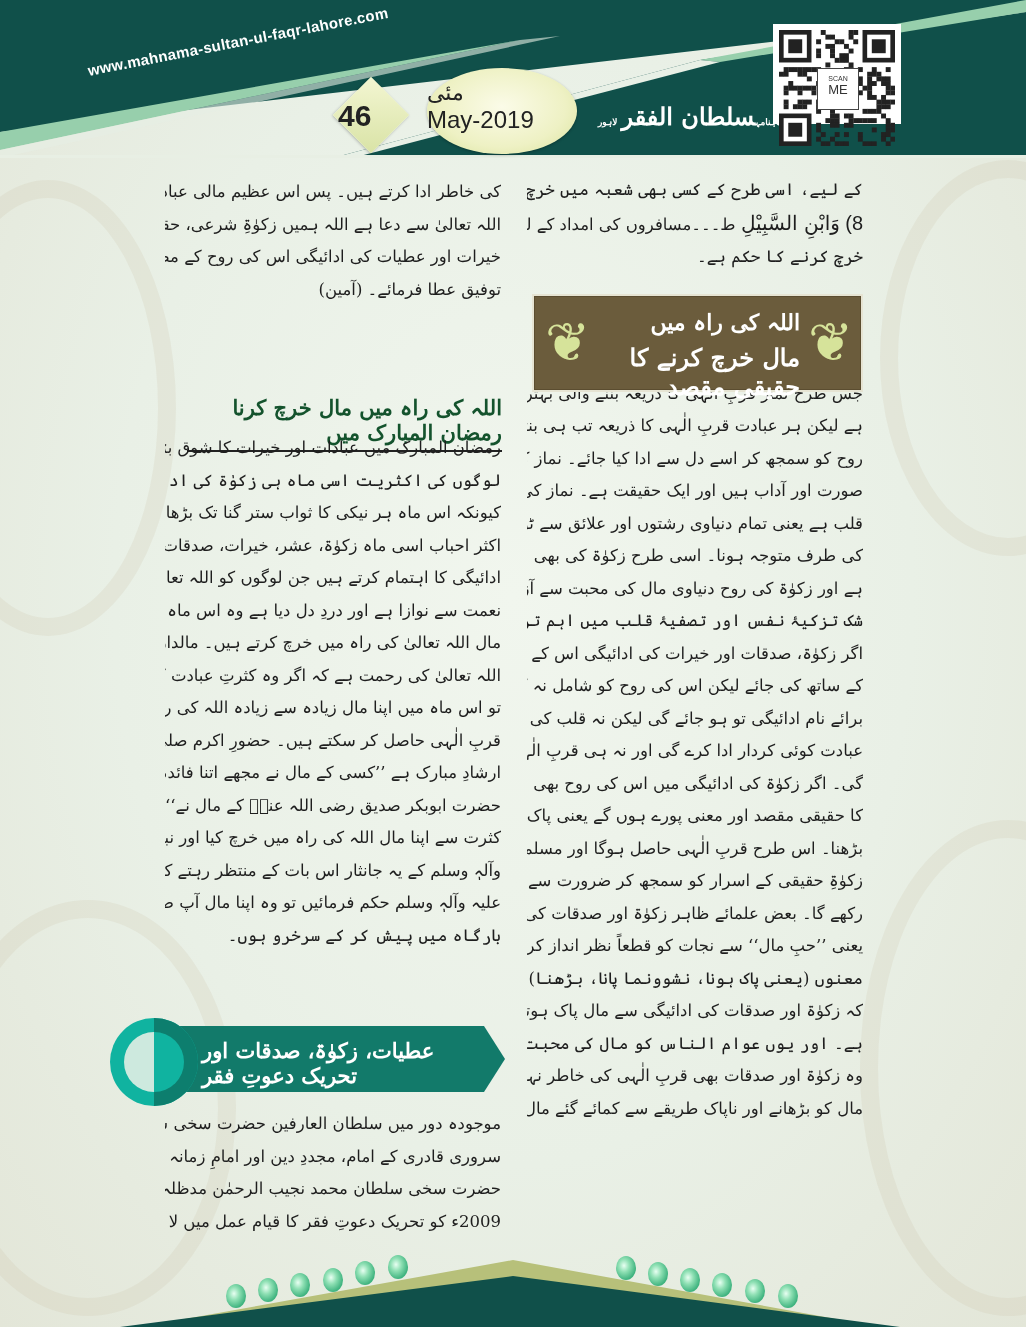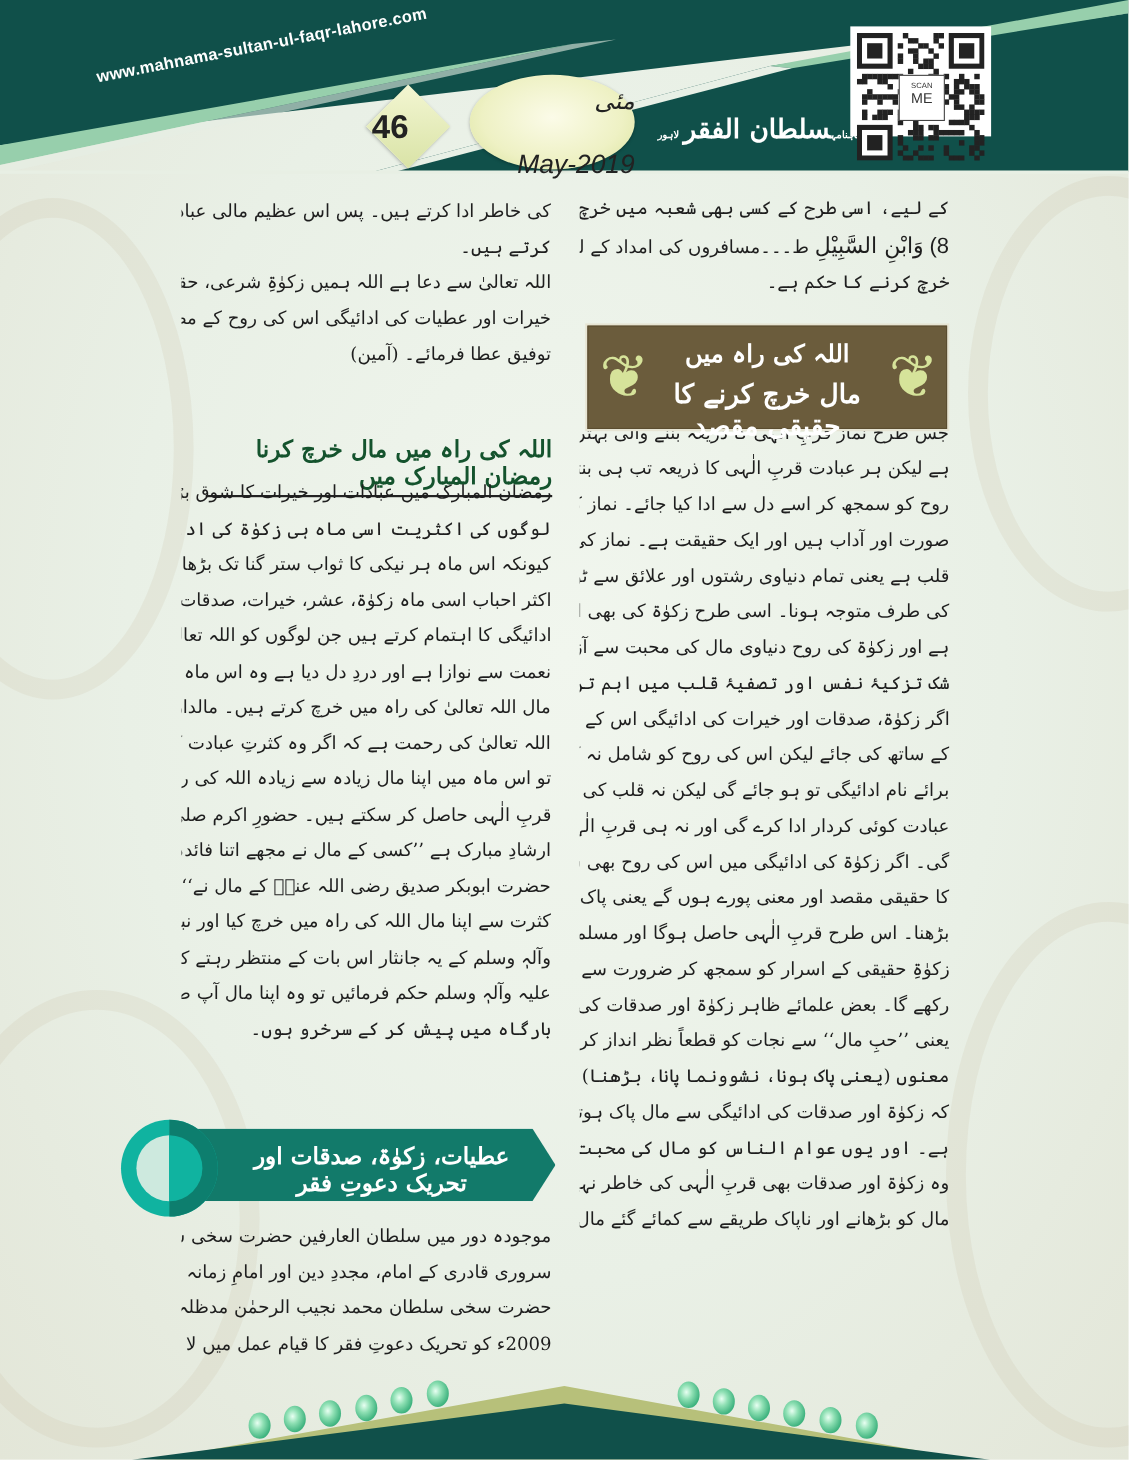"مئی" .date-oval { font-style: italic -> none; text-align: right -> left }
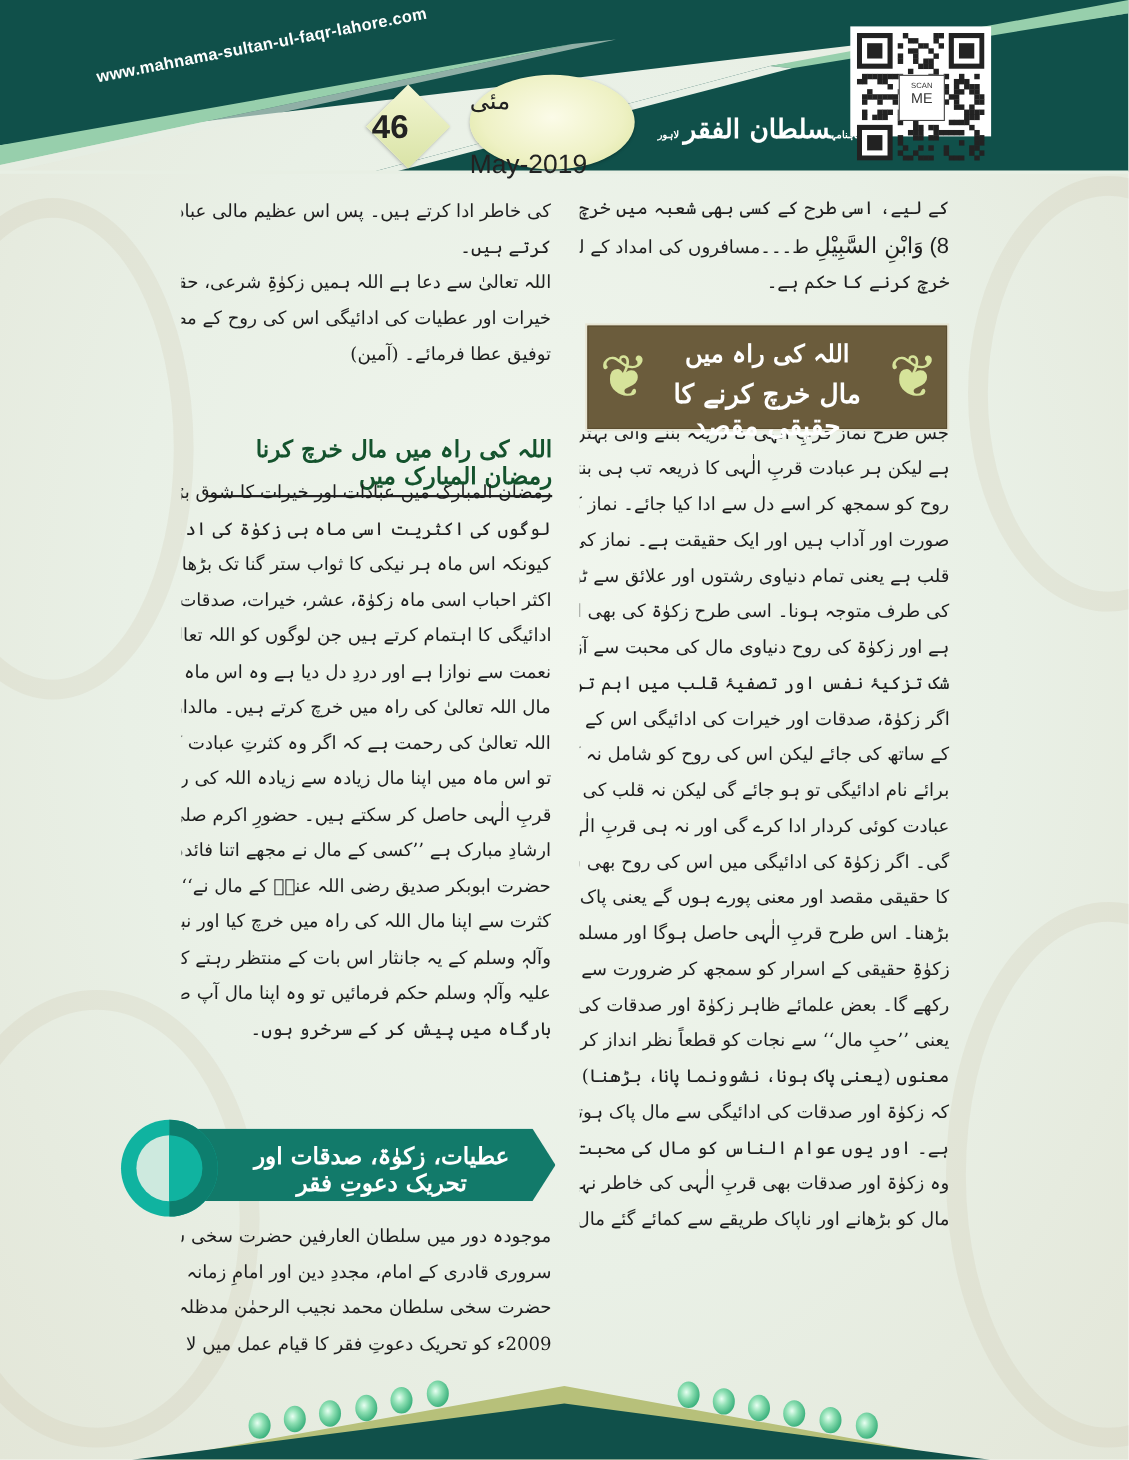"May-2019" .date-en { margin-top: 30px -> none }
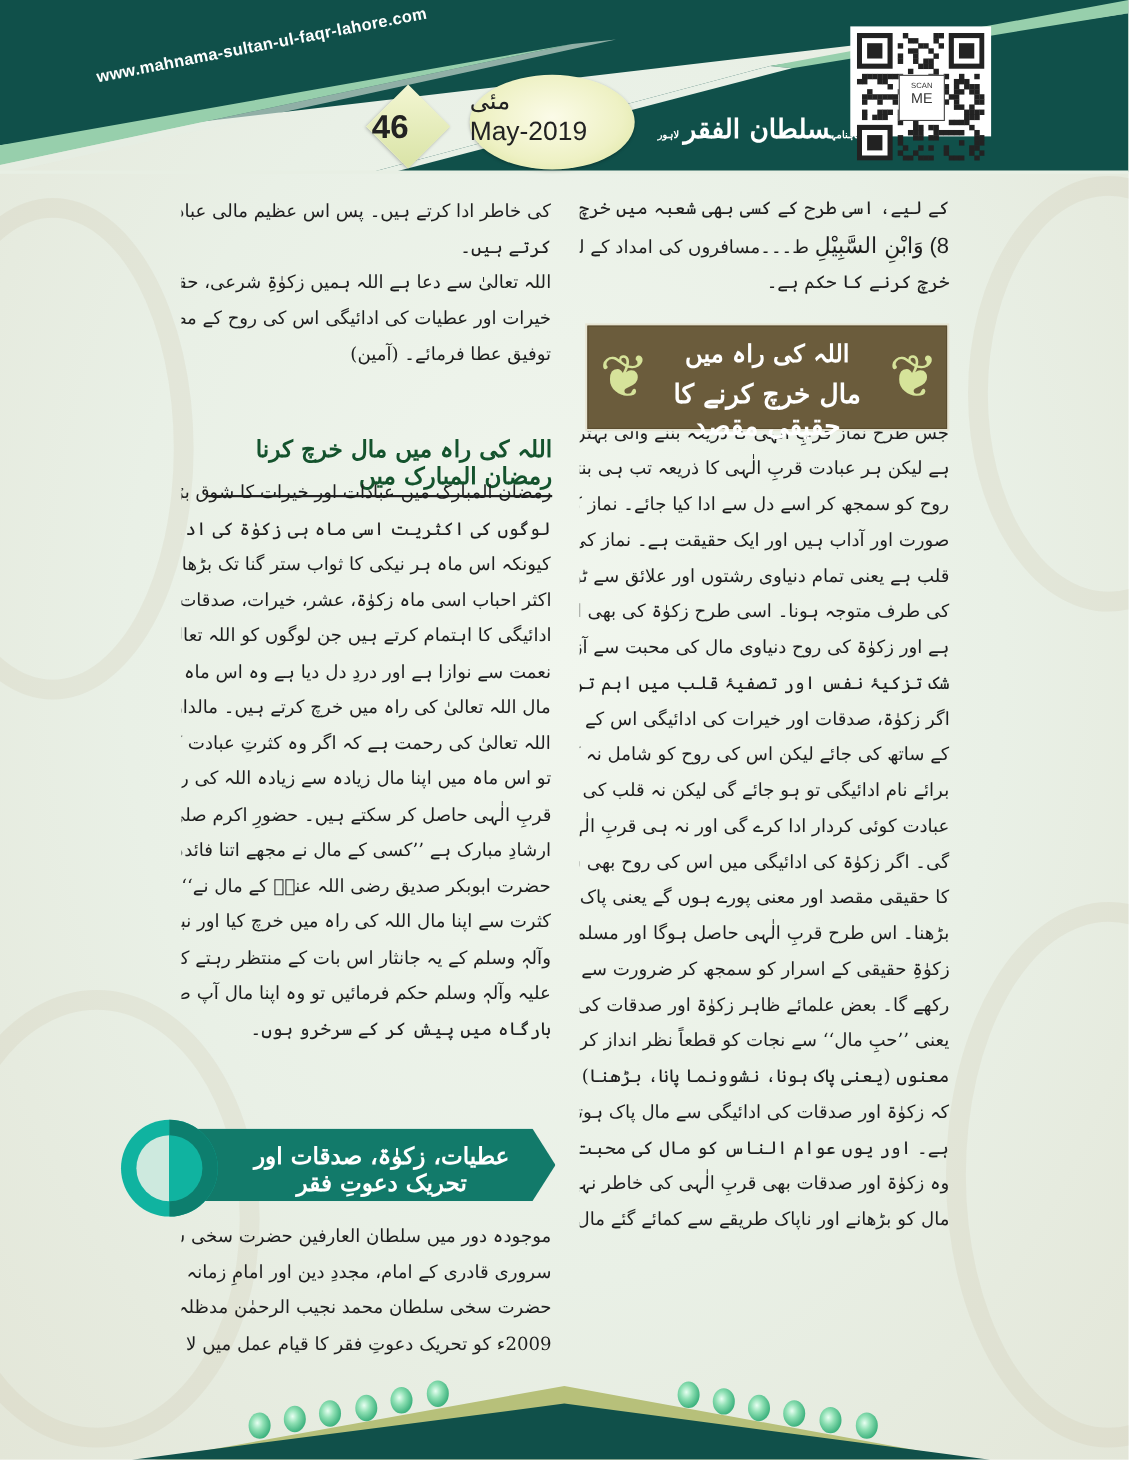"کرتے ہیں۔" span.line { html: <span>کرتے ہیں۔</span> -> none }
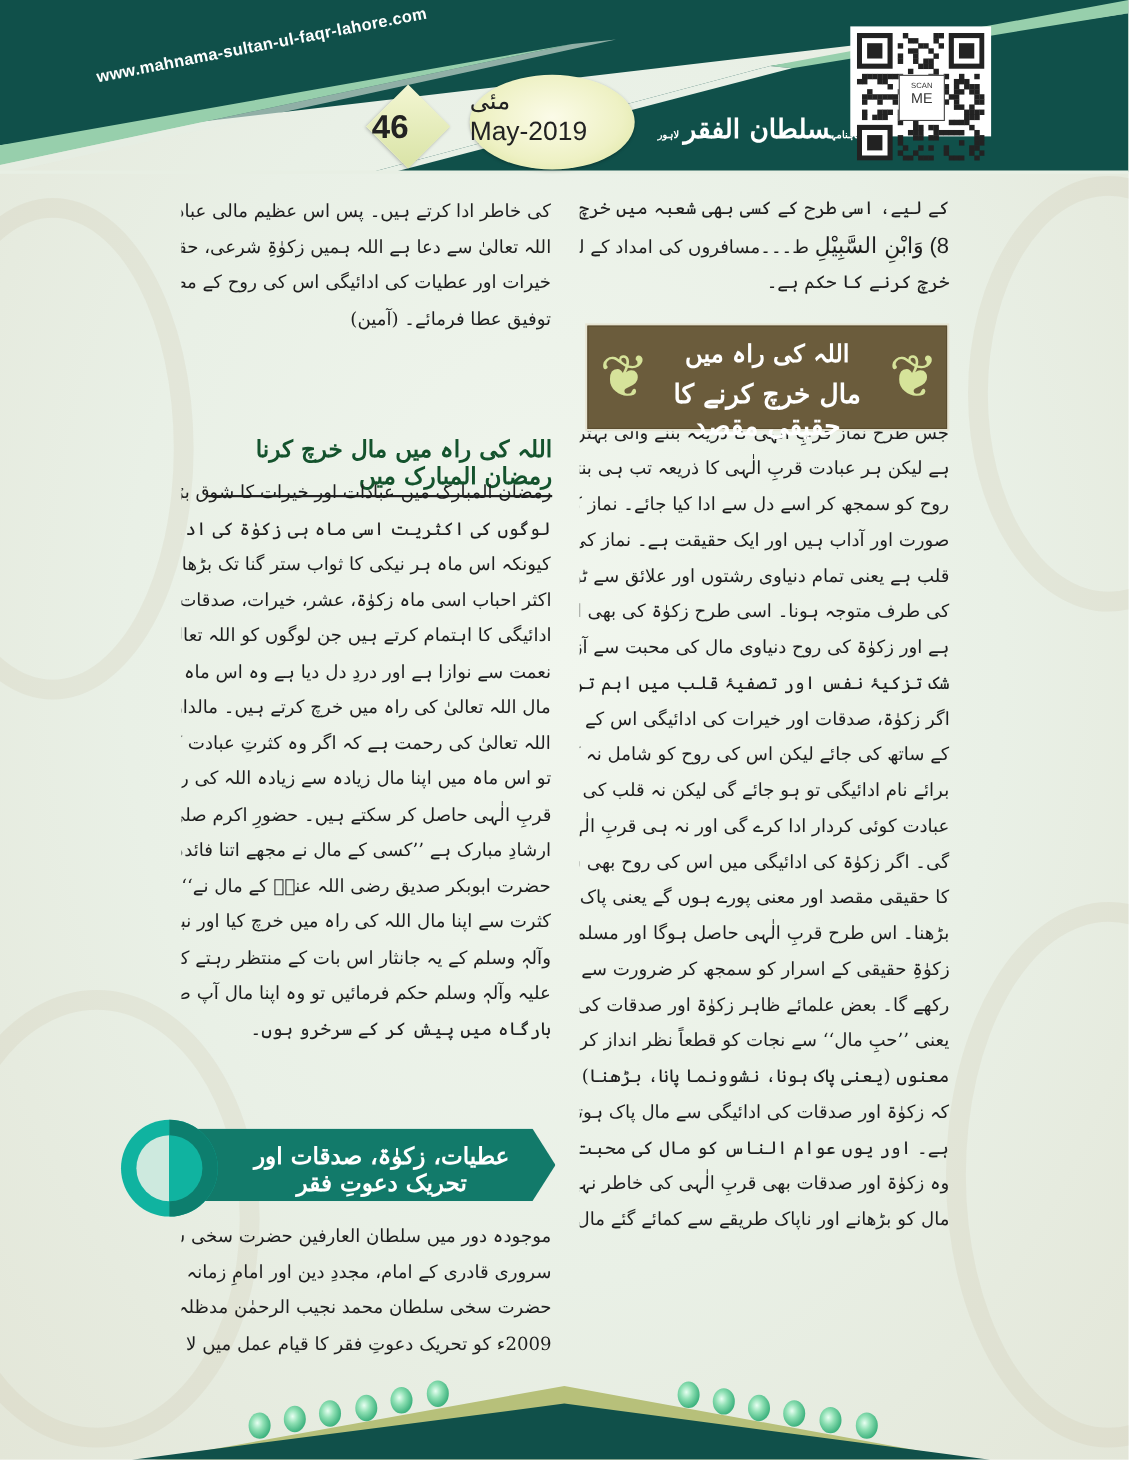"اللہ کی راہ میں" .banner .t1, .banner .t2 { text-align: center -> none }
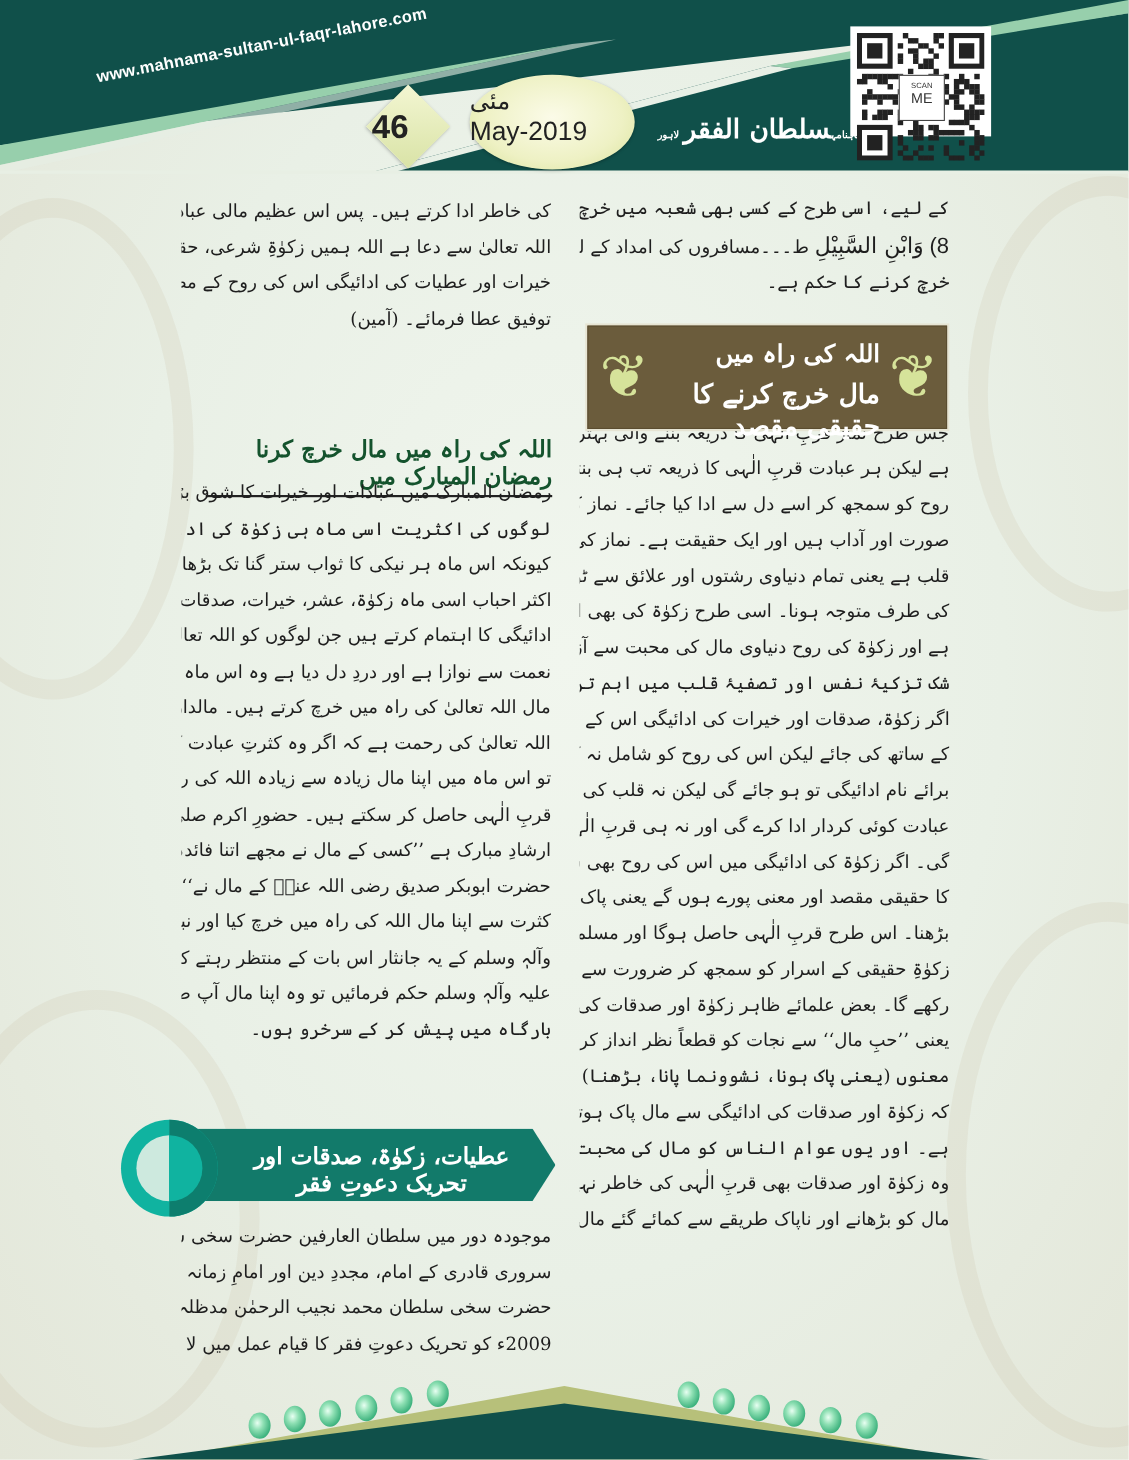"عطیات، زکوٰۃ، صدقات اور تحریک" .teal-head .txt { text-align: center -> left }
